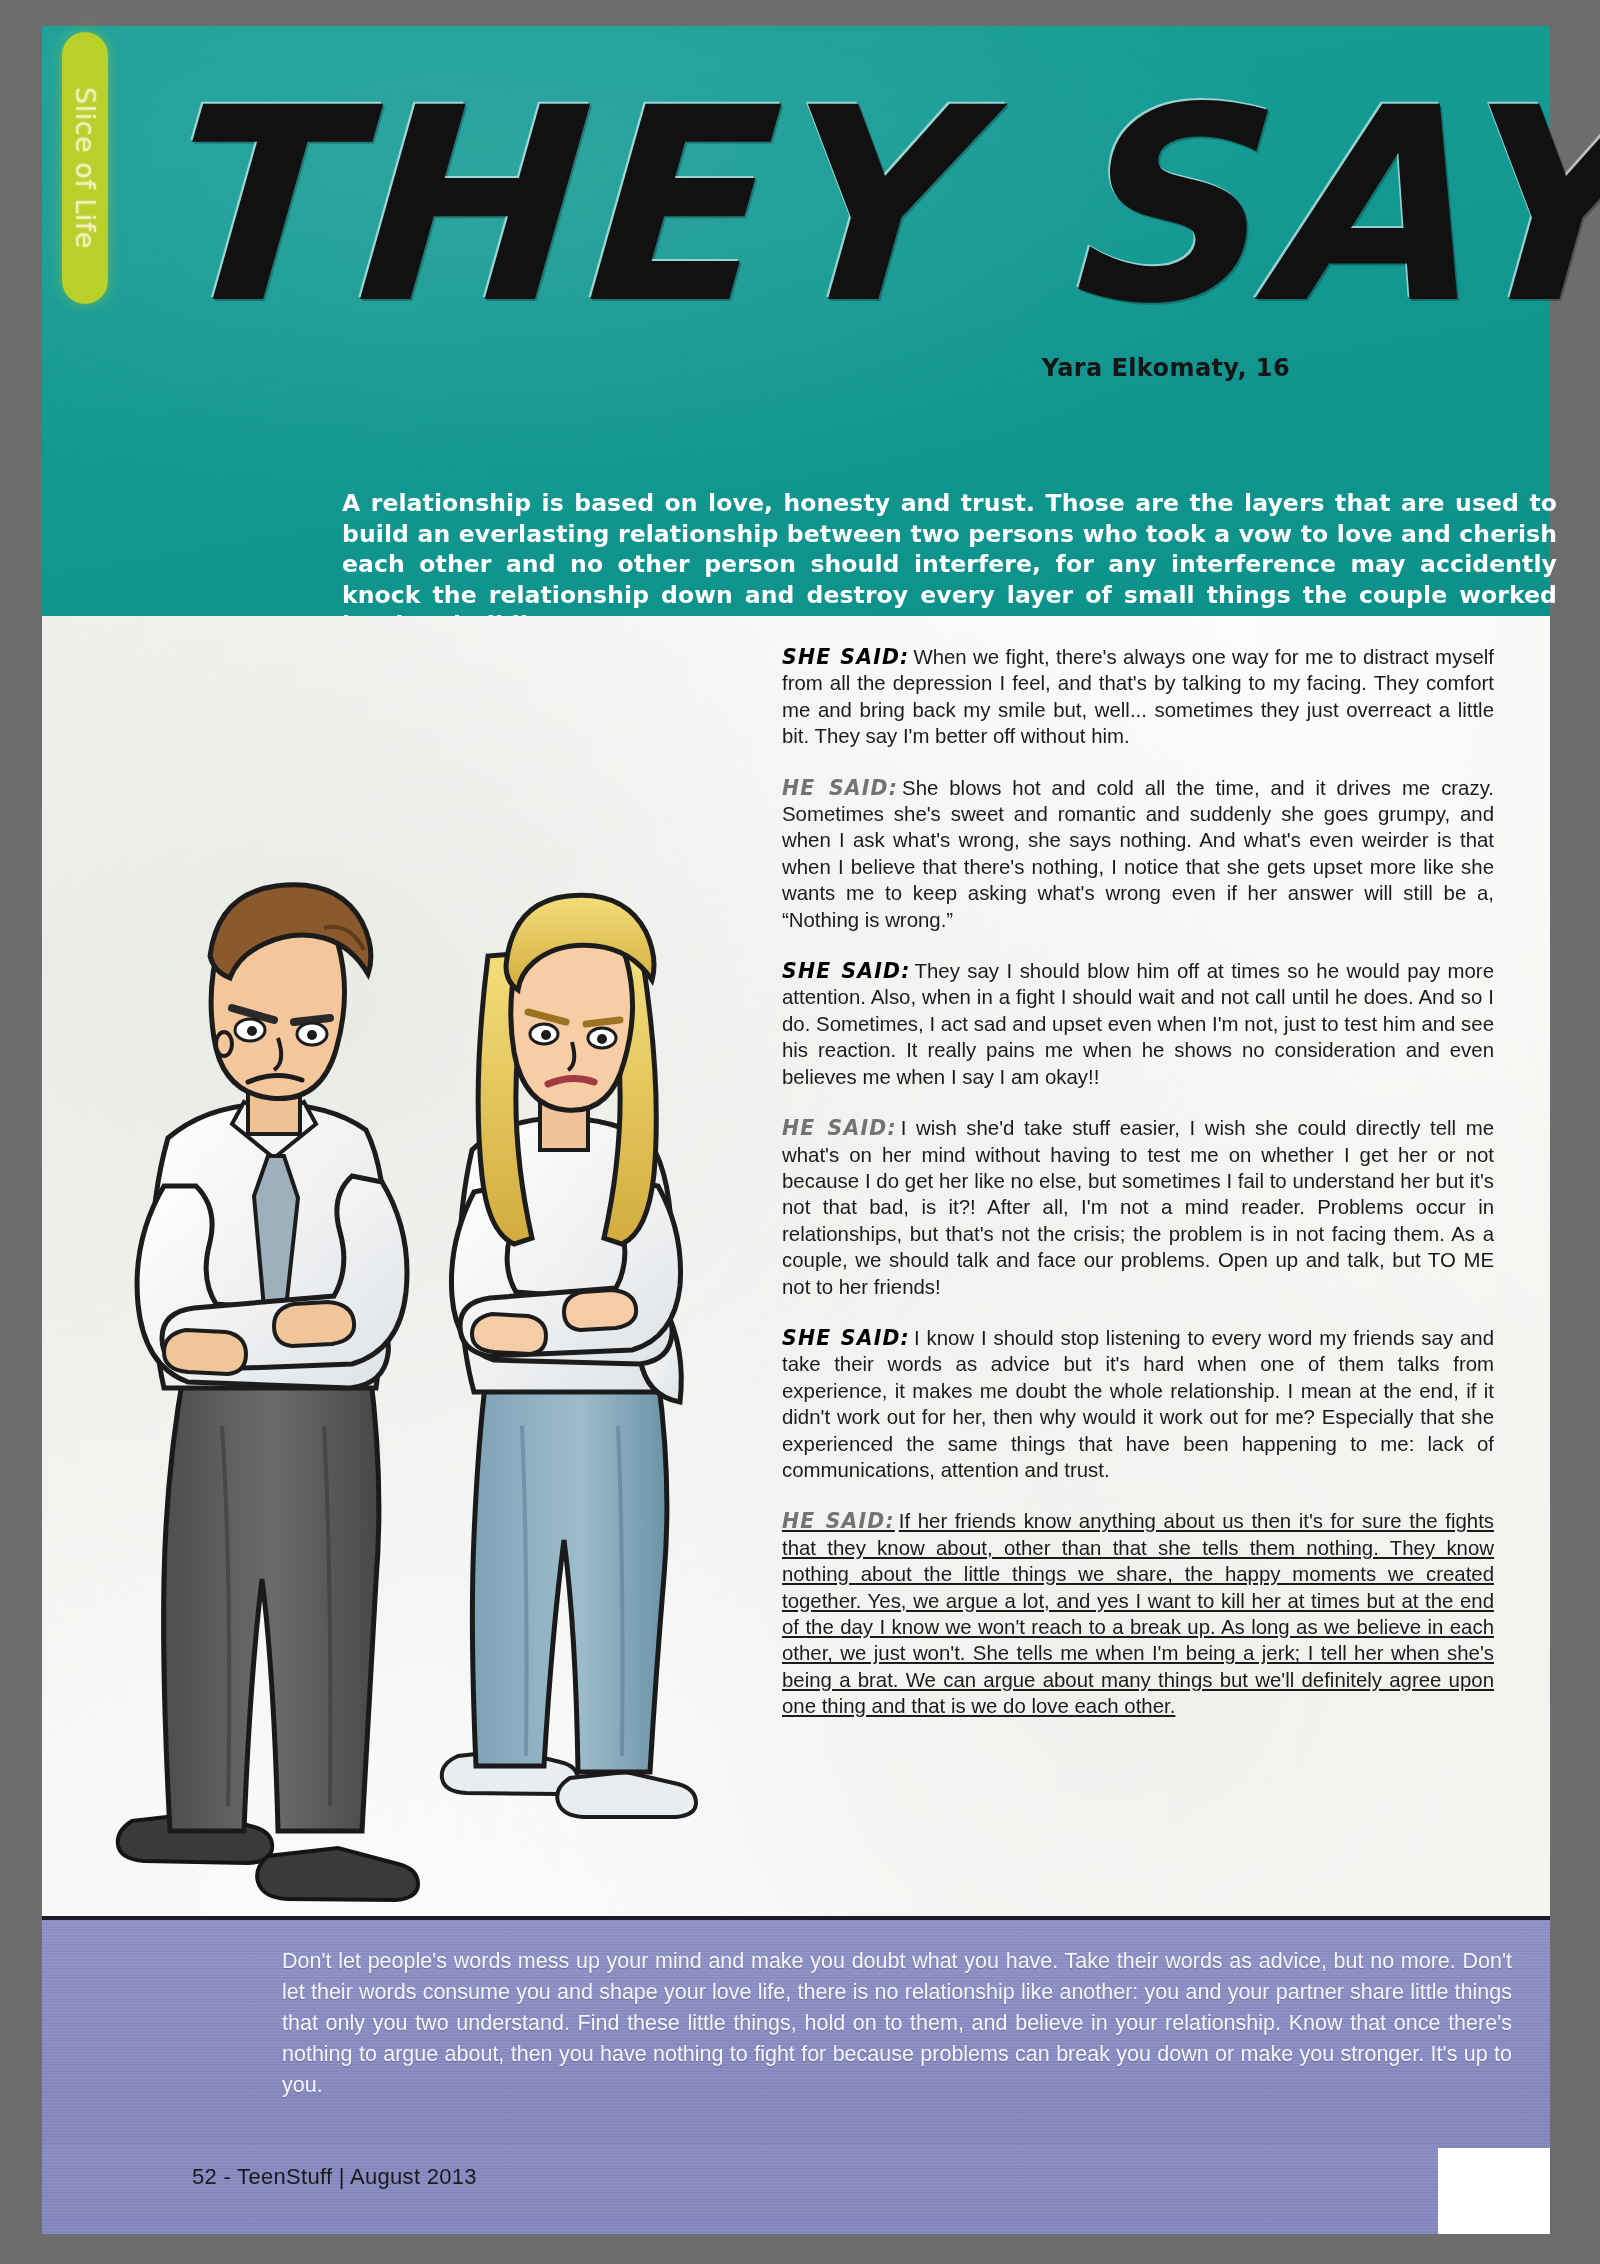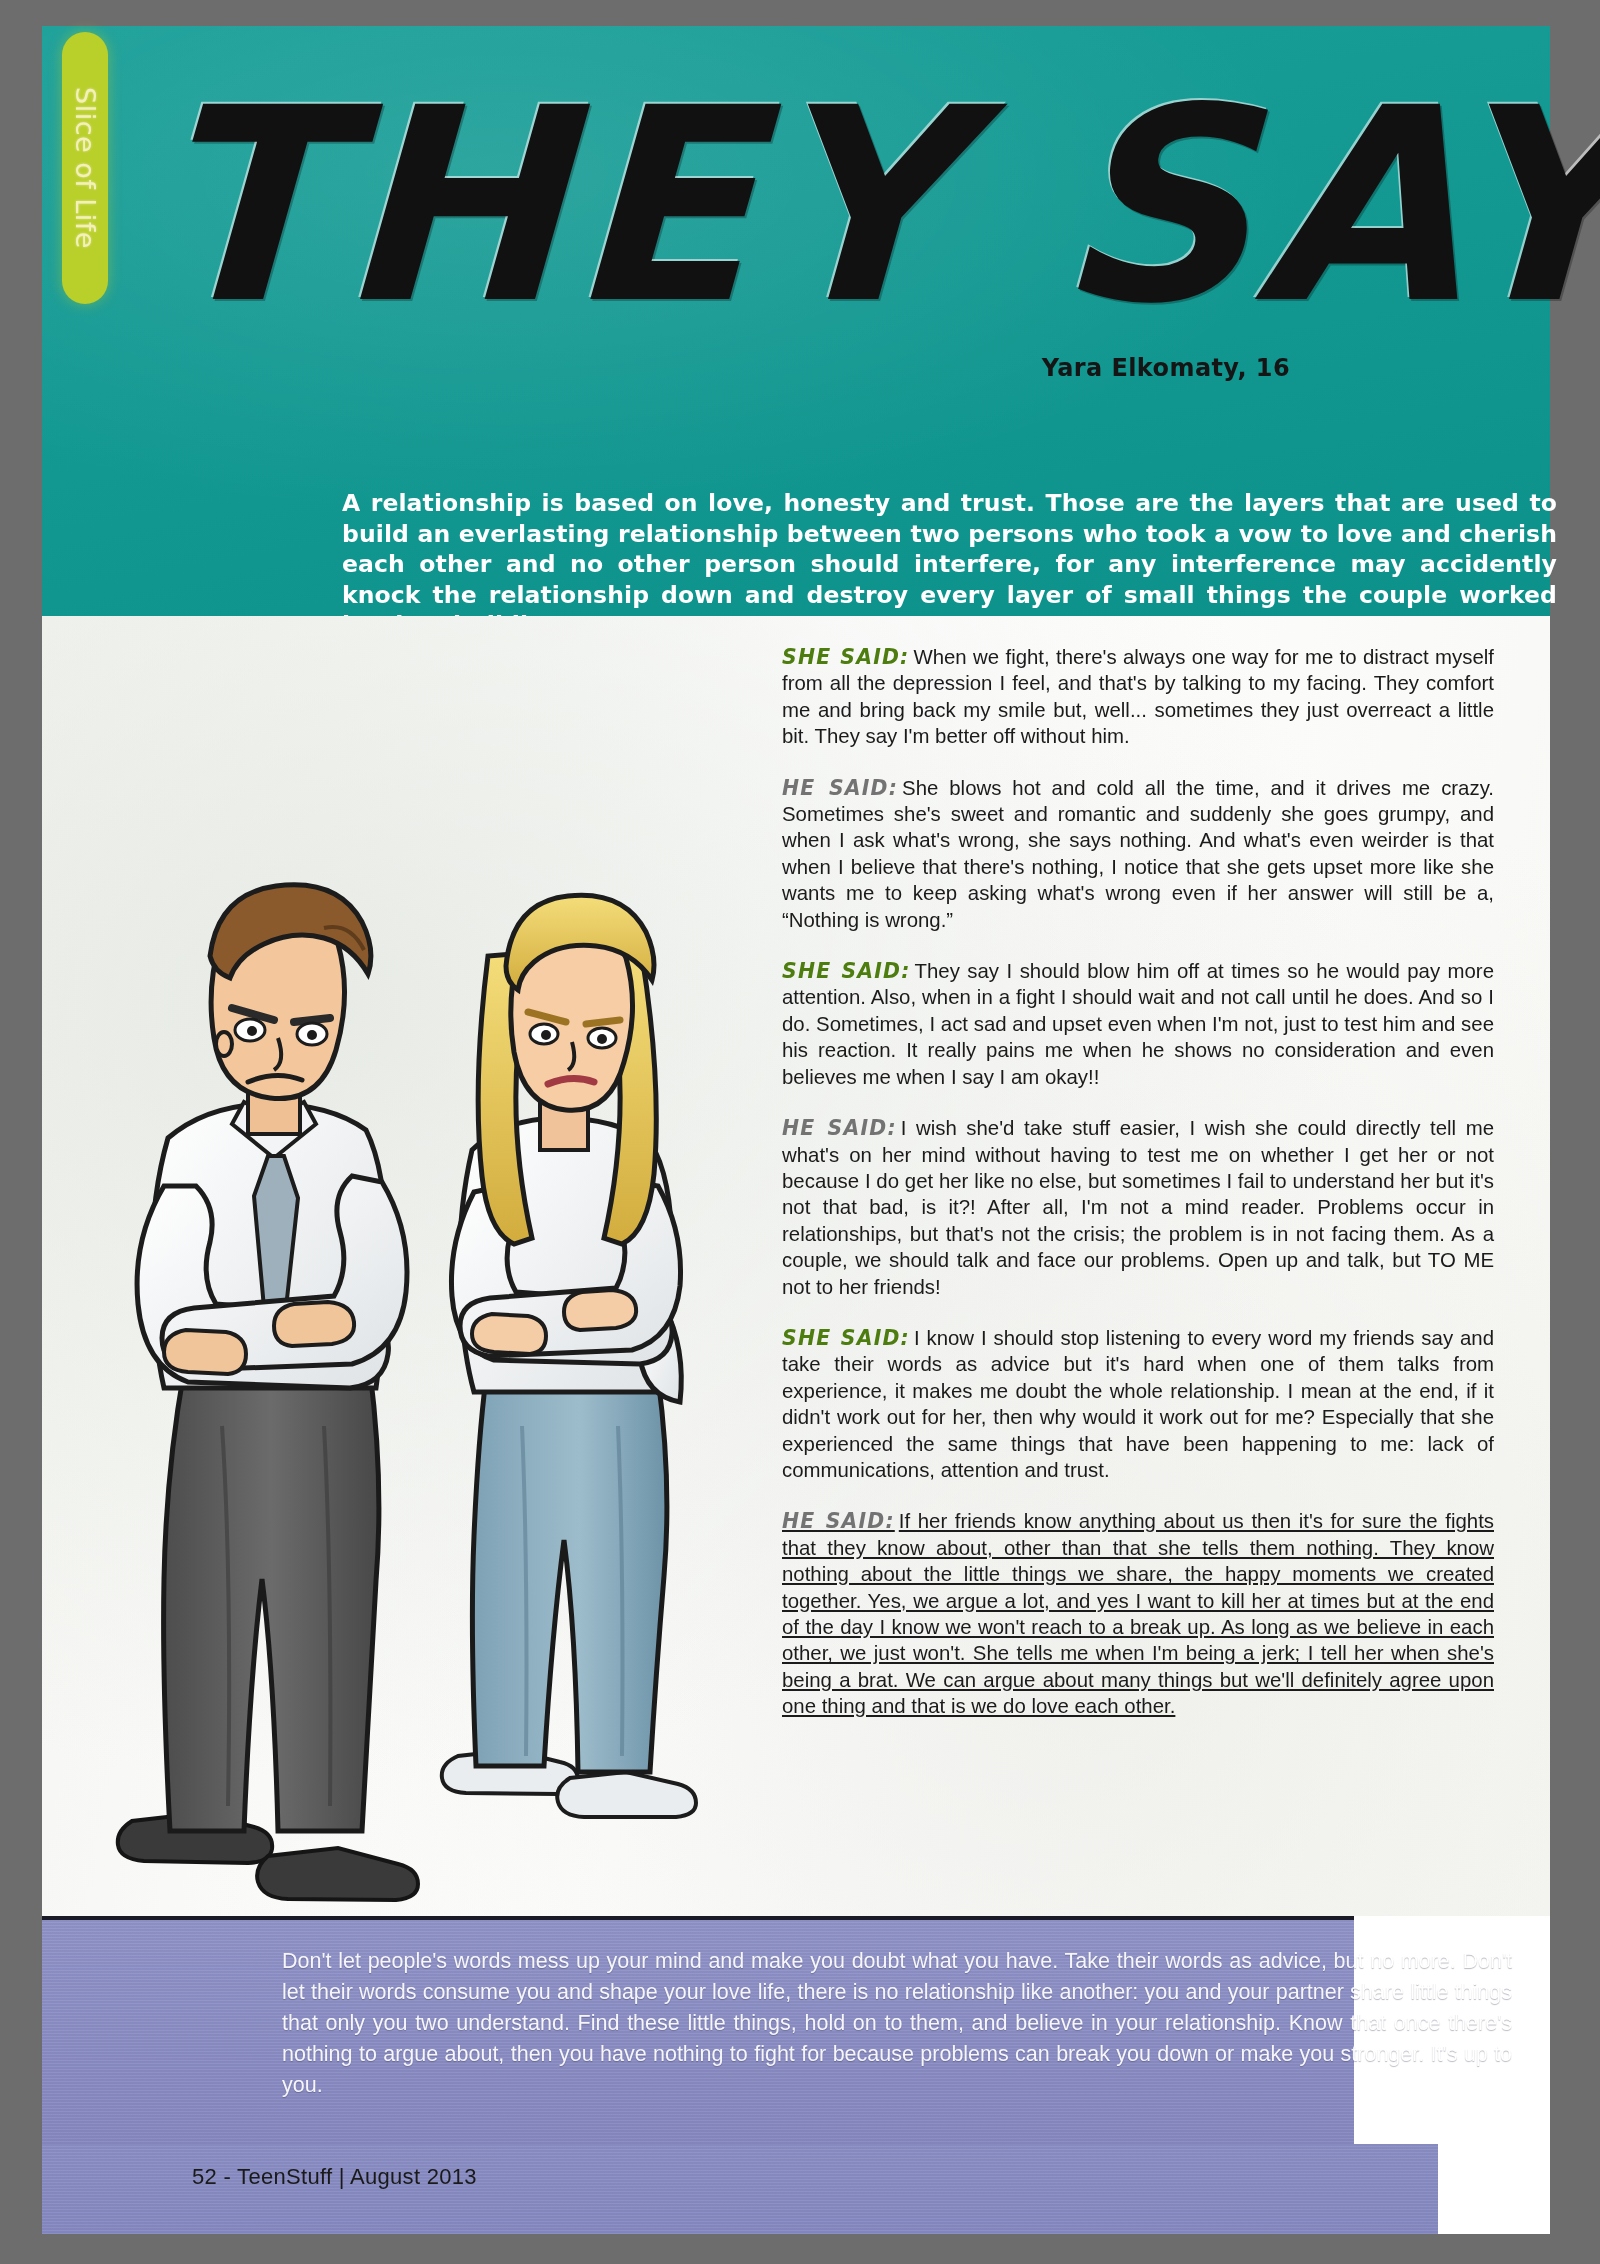"SHE SAID:" .speaker.she { color: #4d7c0f -> #000000 }
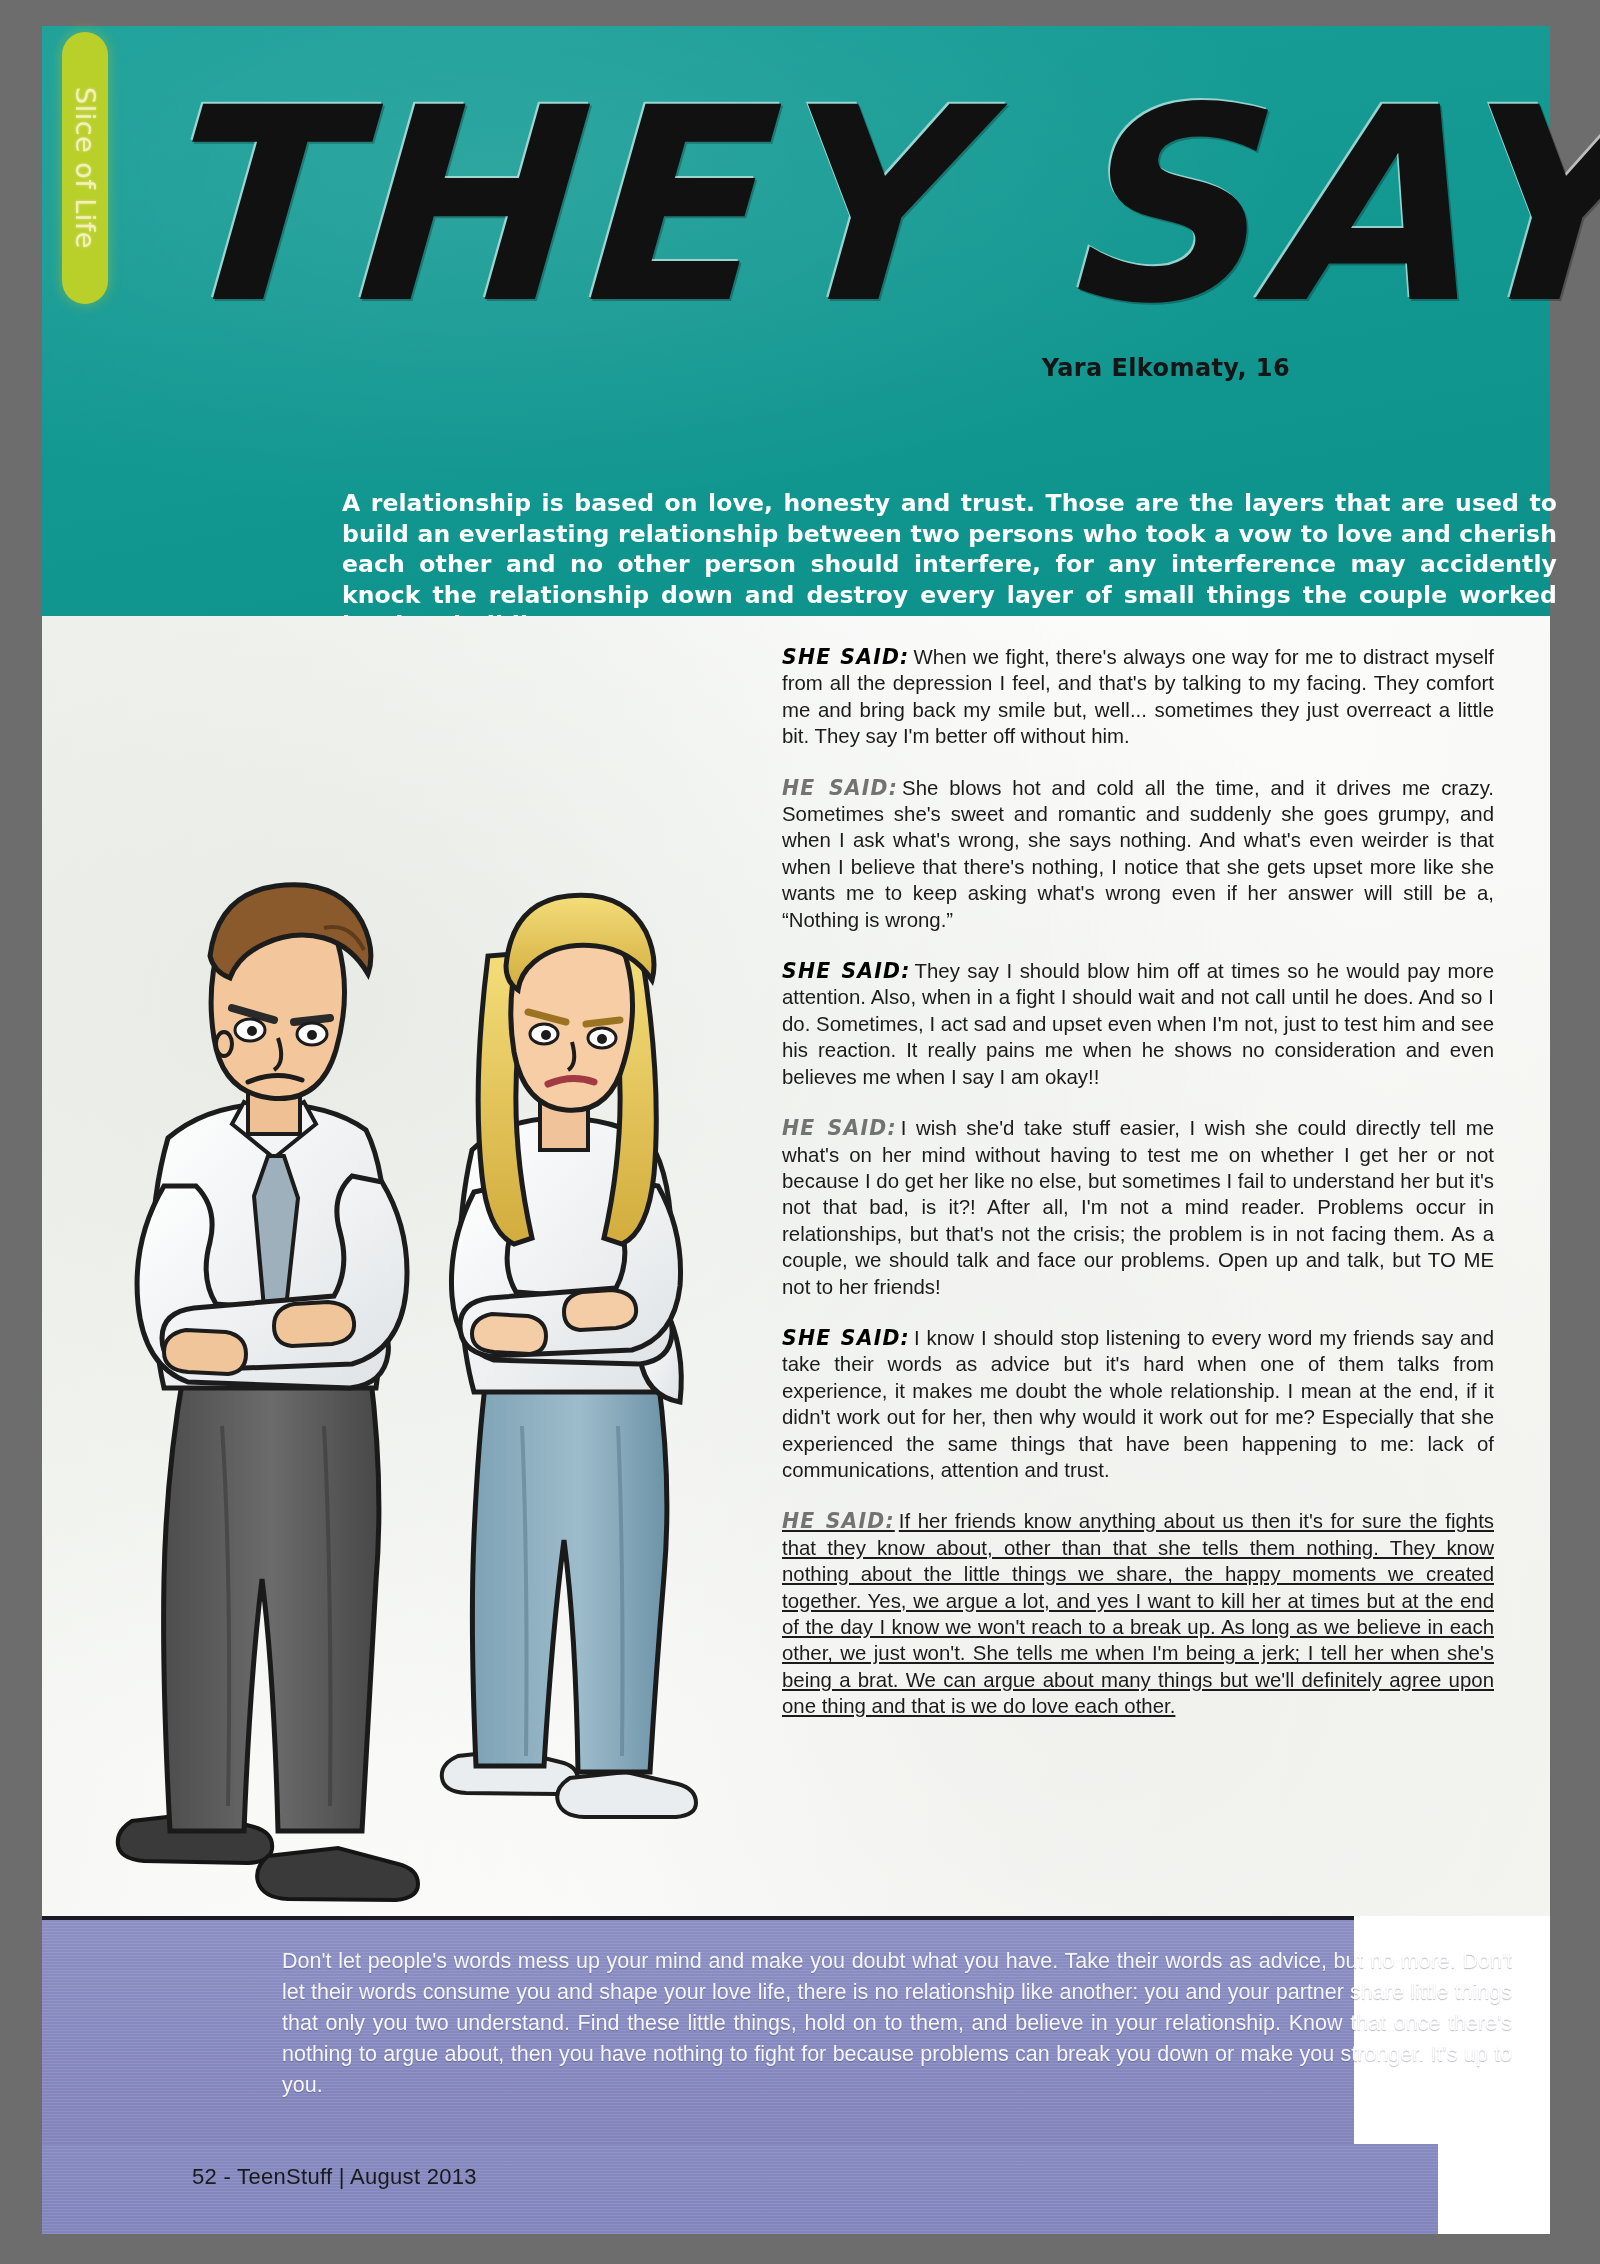"Don't let people's words mess" .conclusion { width: 1312px -> 1508px }
